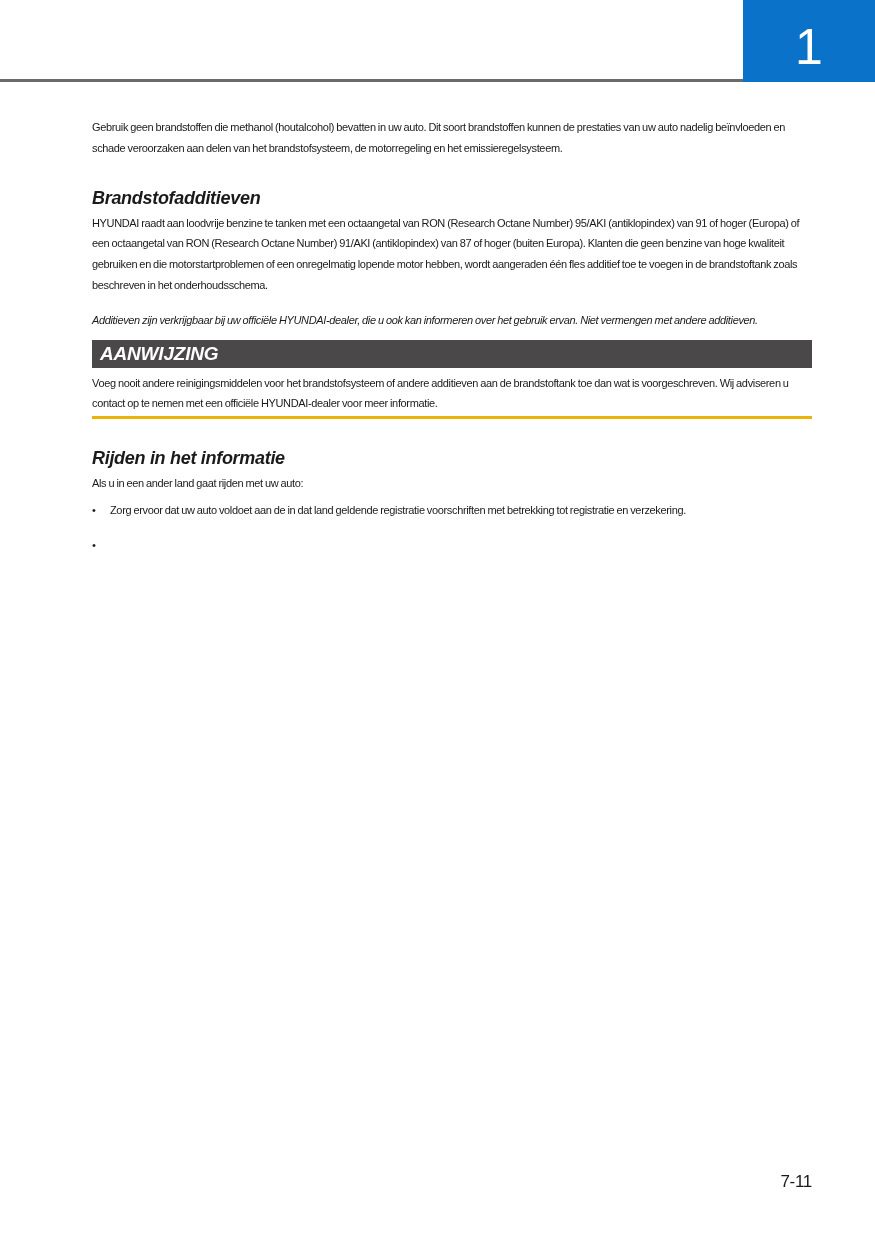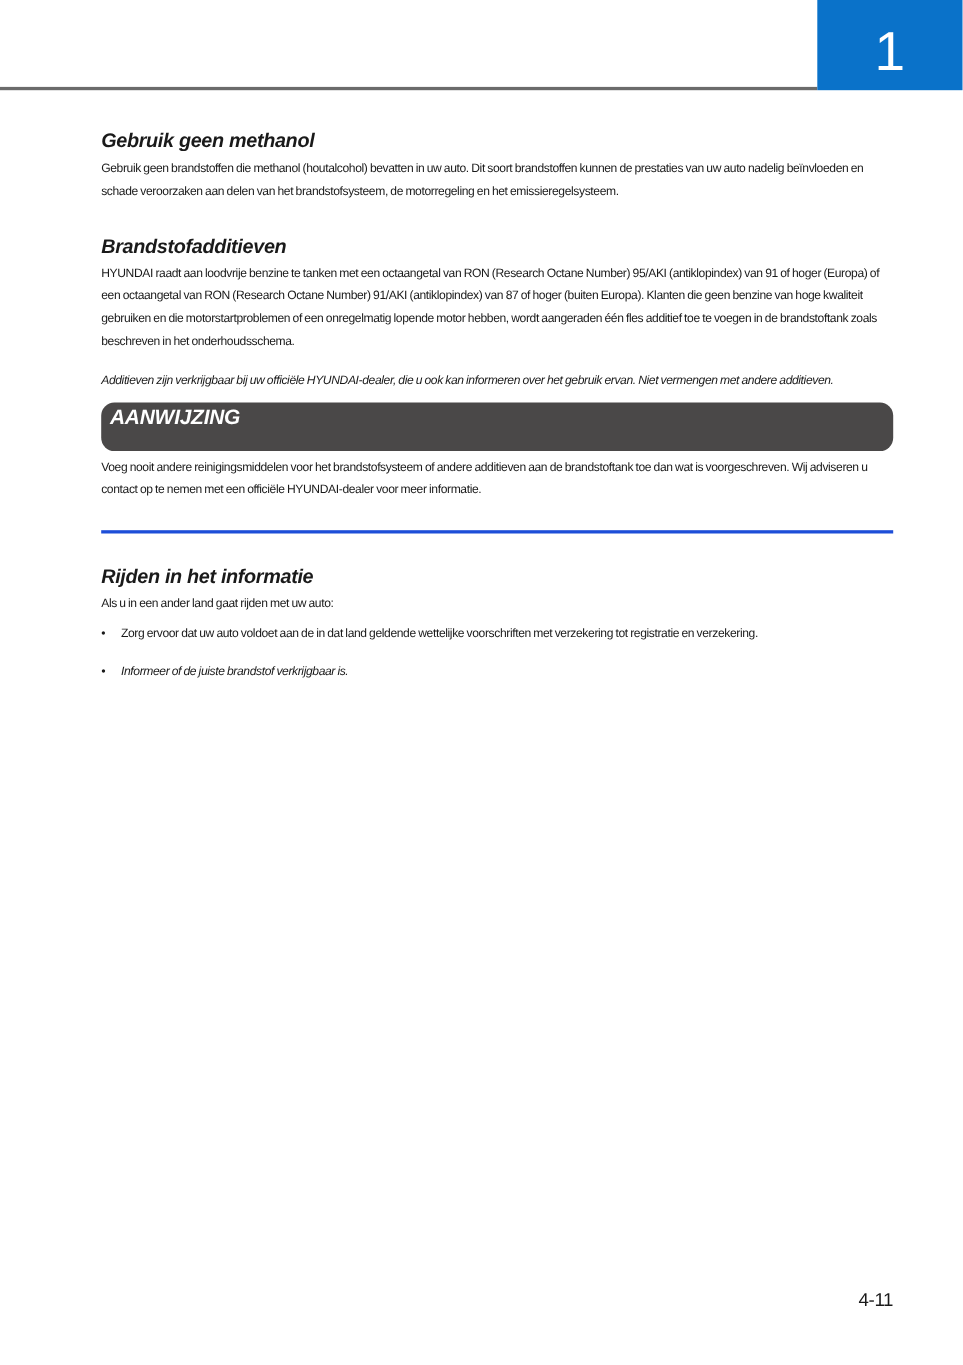"Gebruik geen methanol" h2.h { html: <h2>Gebruik geen methanol</h2> -> none }
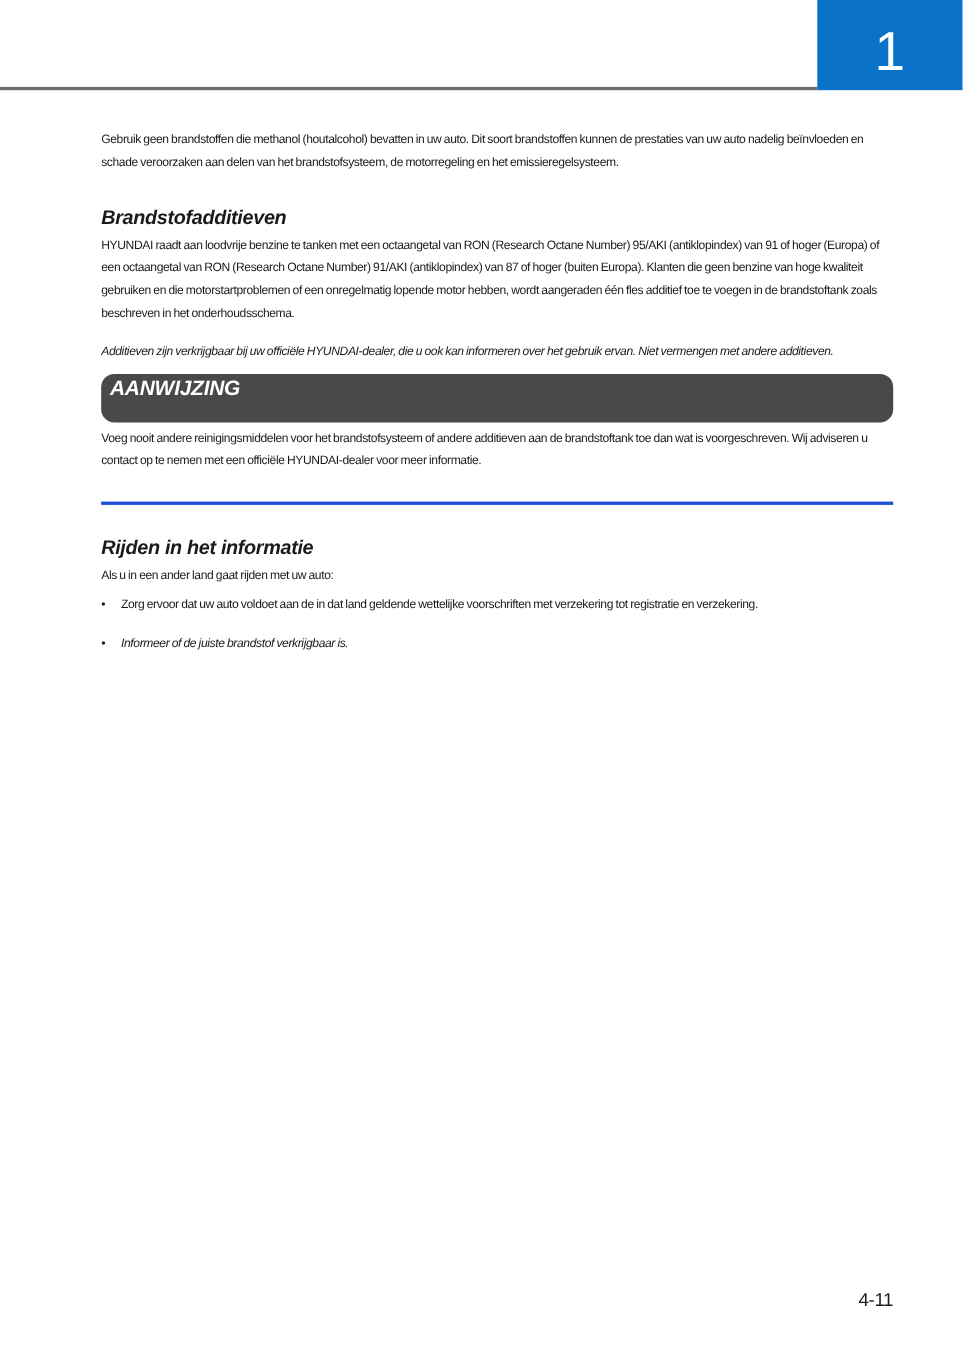"AANWIJZING" .note-bar { border-radius: 12px -> none; height: 44px -> 28px }
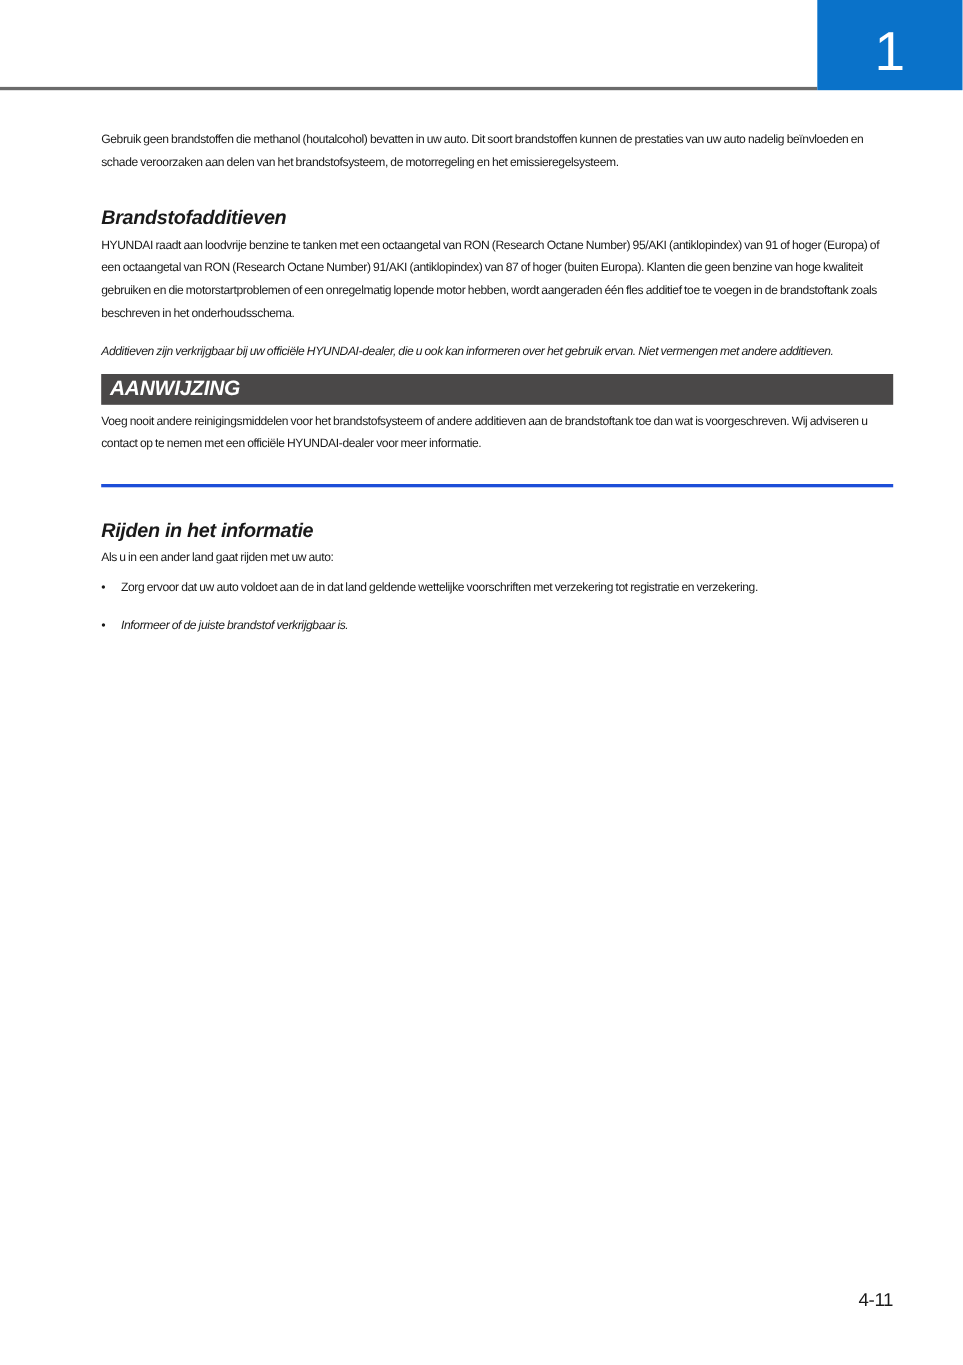"Voeg nooit andere reinigingsmiddelen" .note-body { border-bottom: 3px solid #1d4ed8 -> 3px solid #eab308; padding-bottom: 26px -> 2px }
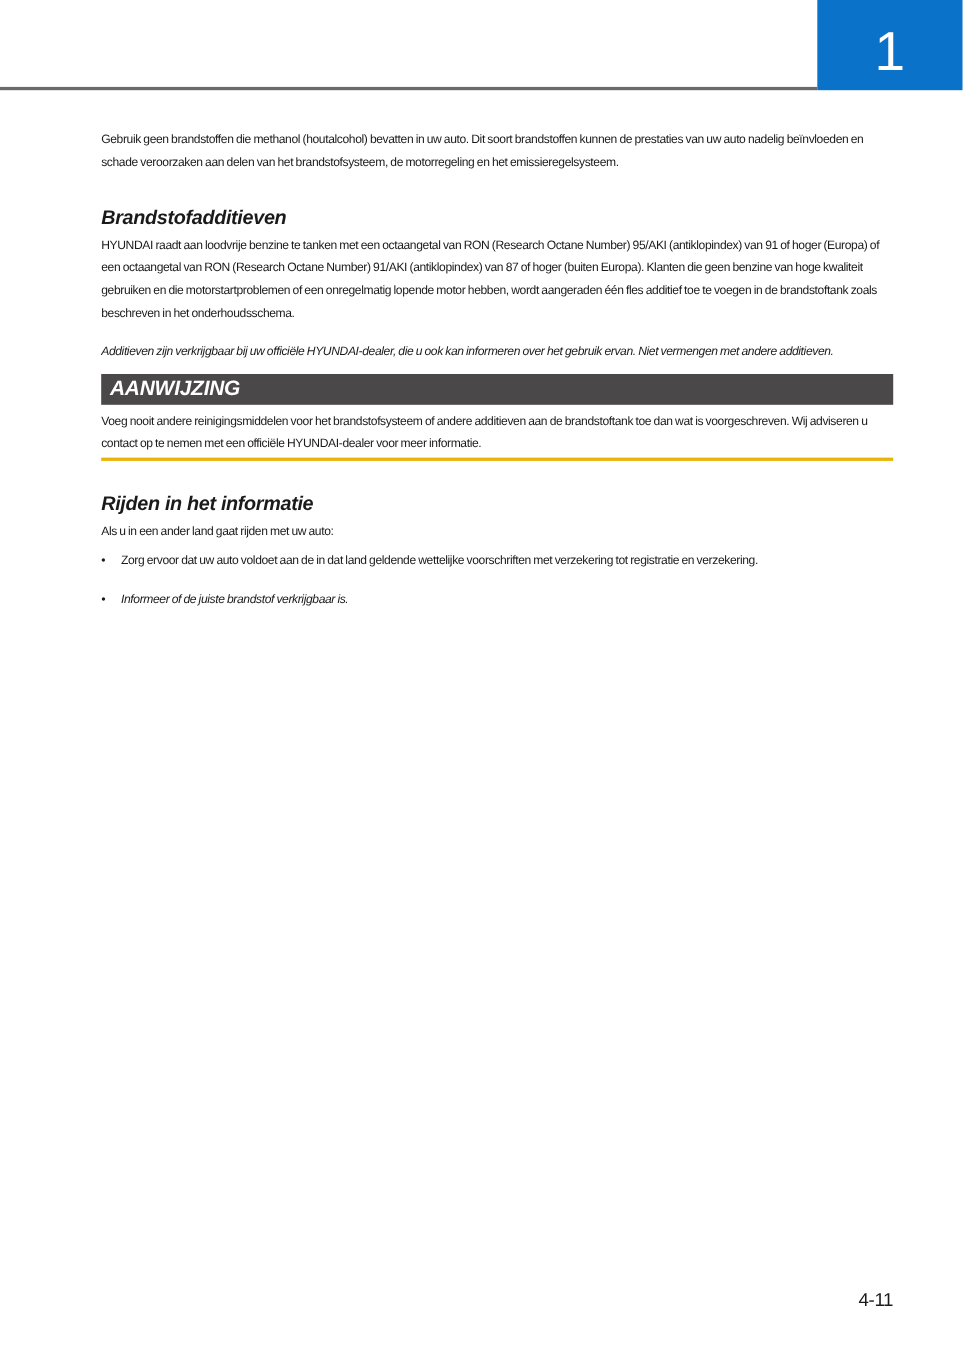"Zorg ervoor dat uw auto" span { text: wettelijke voorschriften met verzekering -> registratie voorschriften met betrekking }
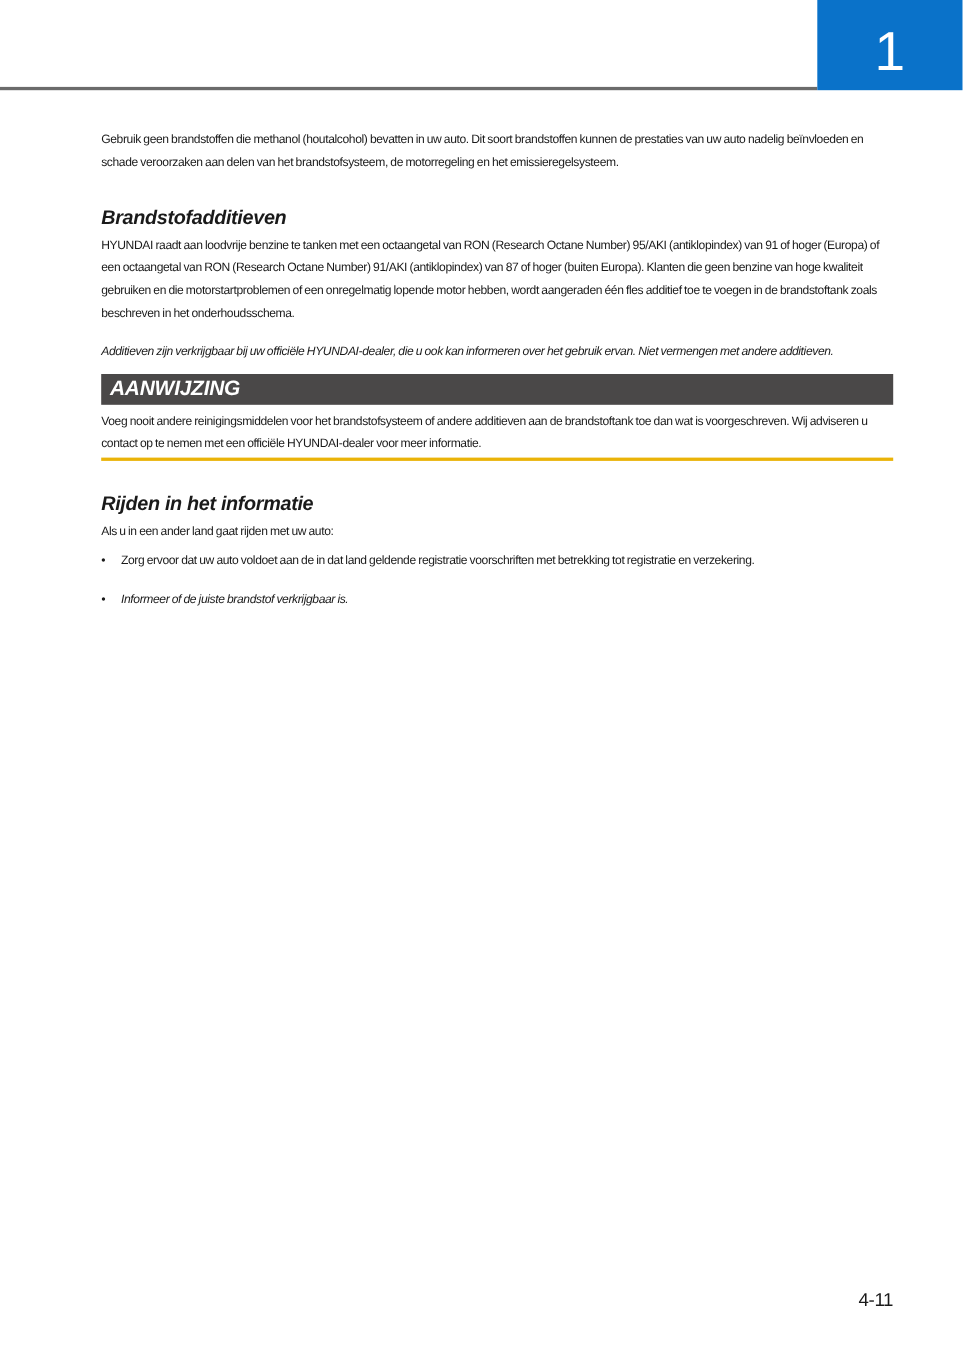"Informeer of de juiste brandstof" span { html: <span>Informeer of de juiste brandstof verkrijgbaar is.</span> -> none }
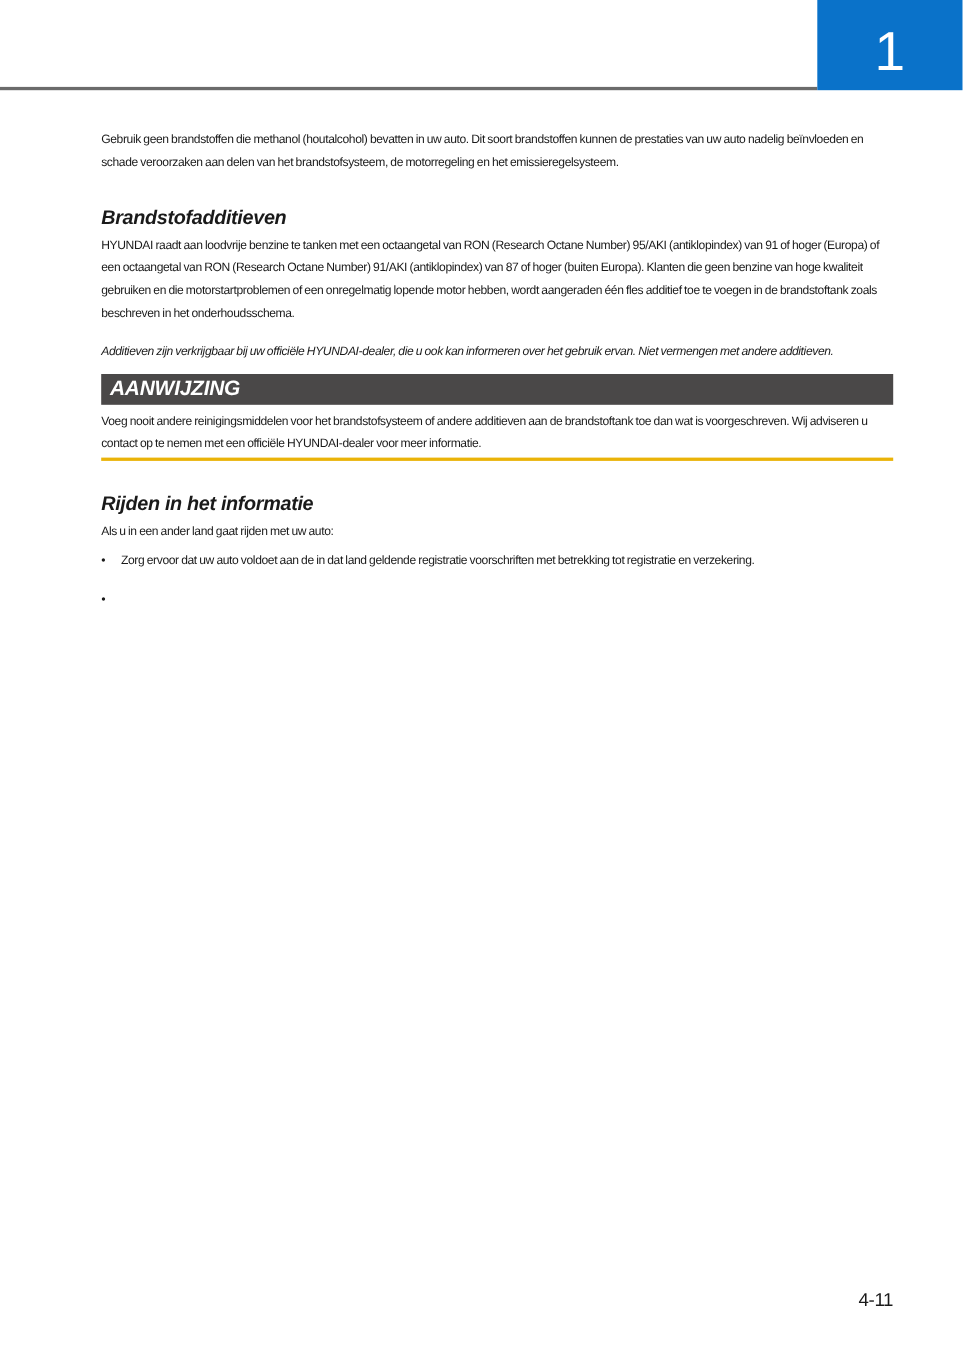"4-11" div.page-number { text: 4-11 -> 7-11 }
